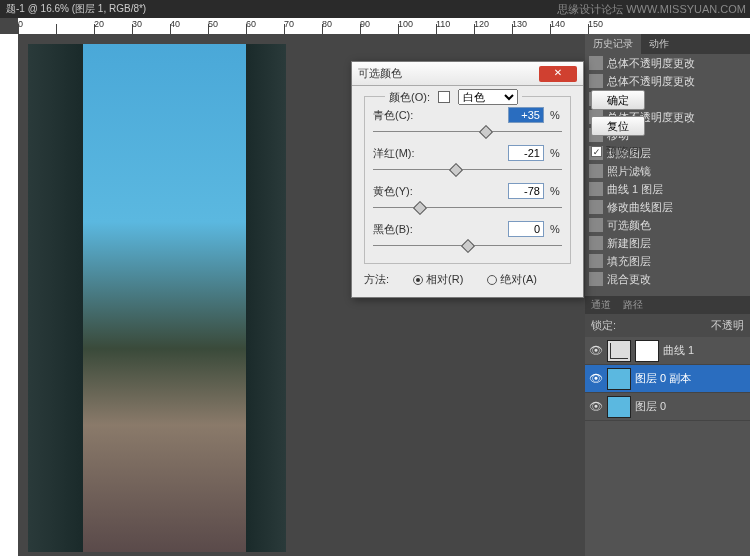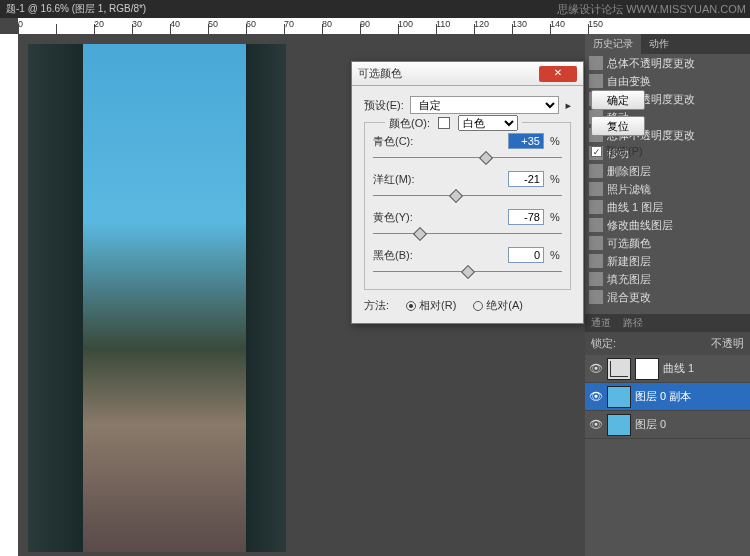"自由变换" div.history-item { html: <div> <span></span> <span>自由变换</span> </div> -> none }
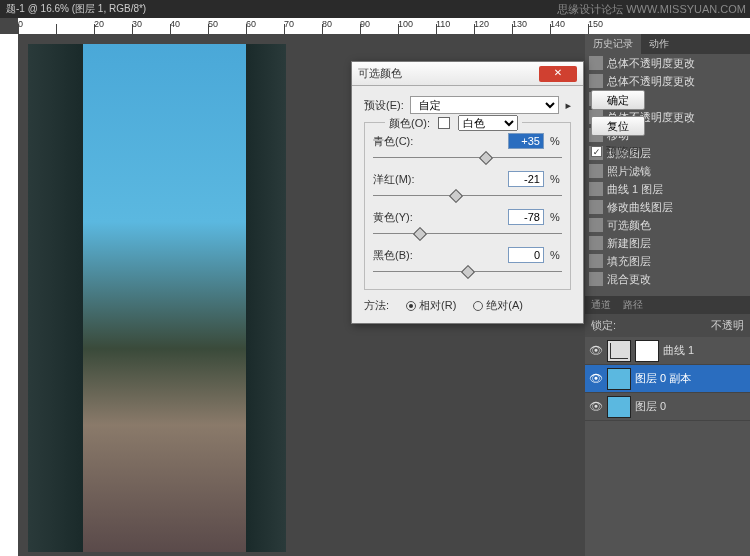"预设(E):" div.dialog-row { html: <div> <label>预设(E):</label> <select> <option>自定</option> </select> <span>▸</span> </div> -> none }
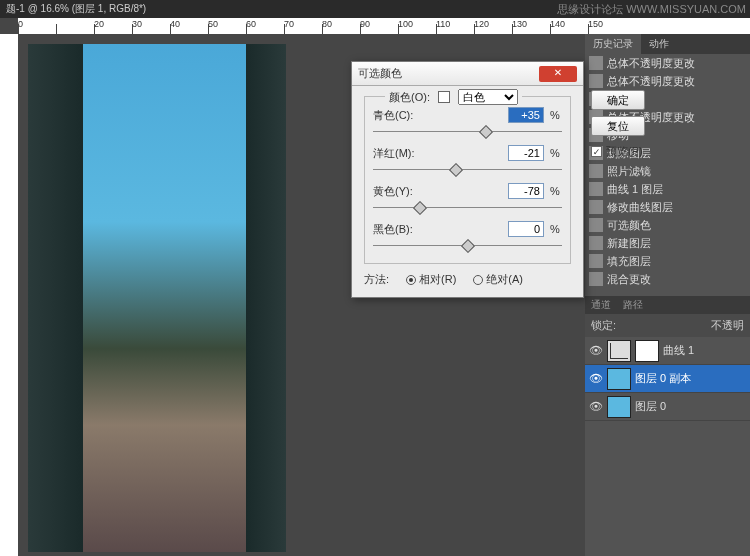"方法:" .method-row { gap: 17px -> 24px }
